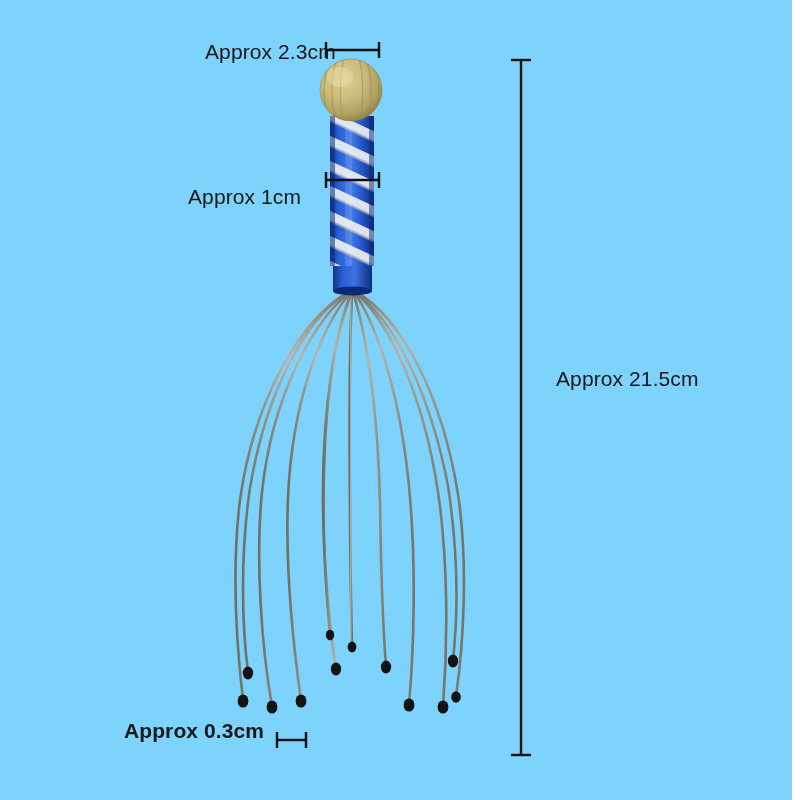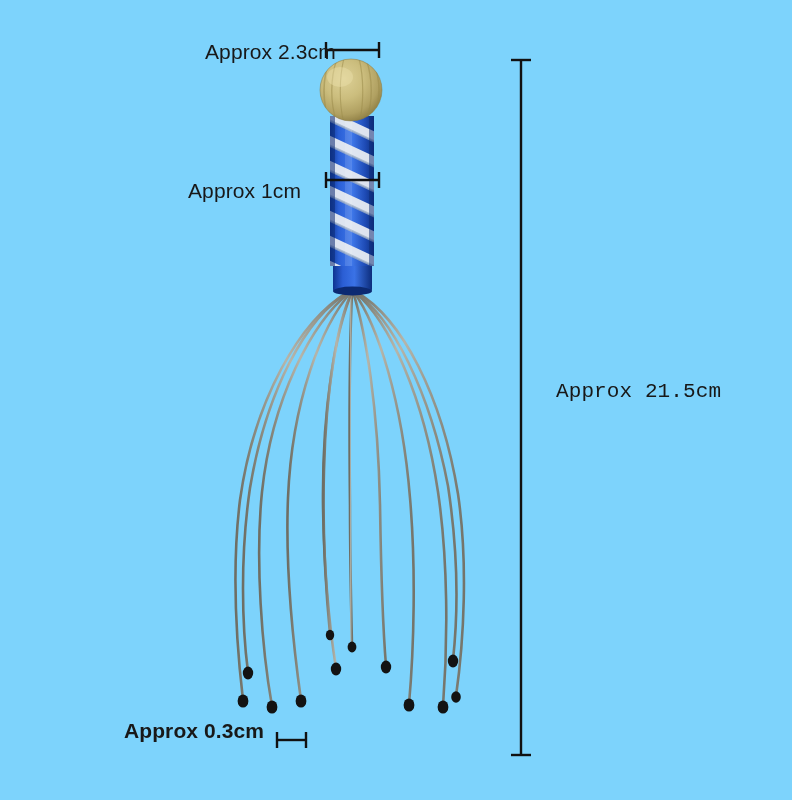"Approx 1cm" #label-mid { top: 179px -> 185px }
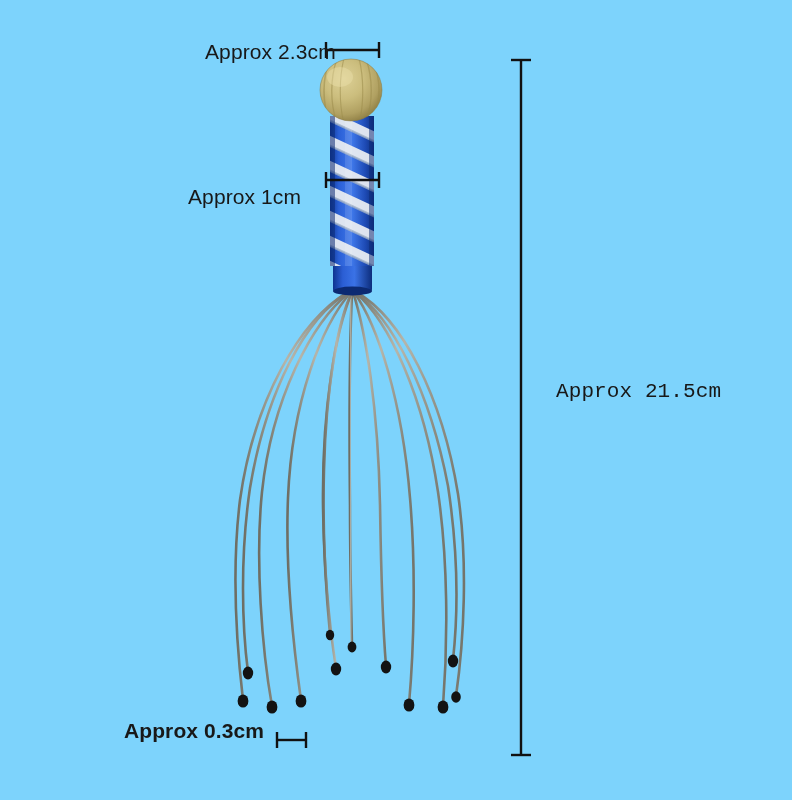"Approx 21.5cm" #label-right { font-family: Liberation Mono, monospace -> none; top: 380px -> 367px }
